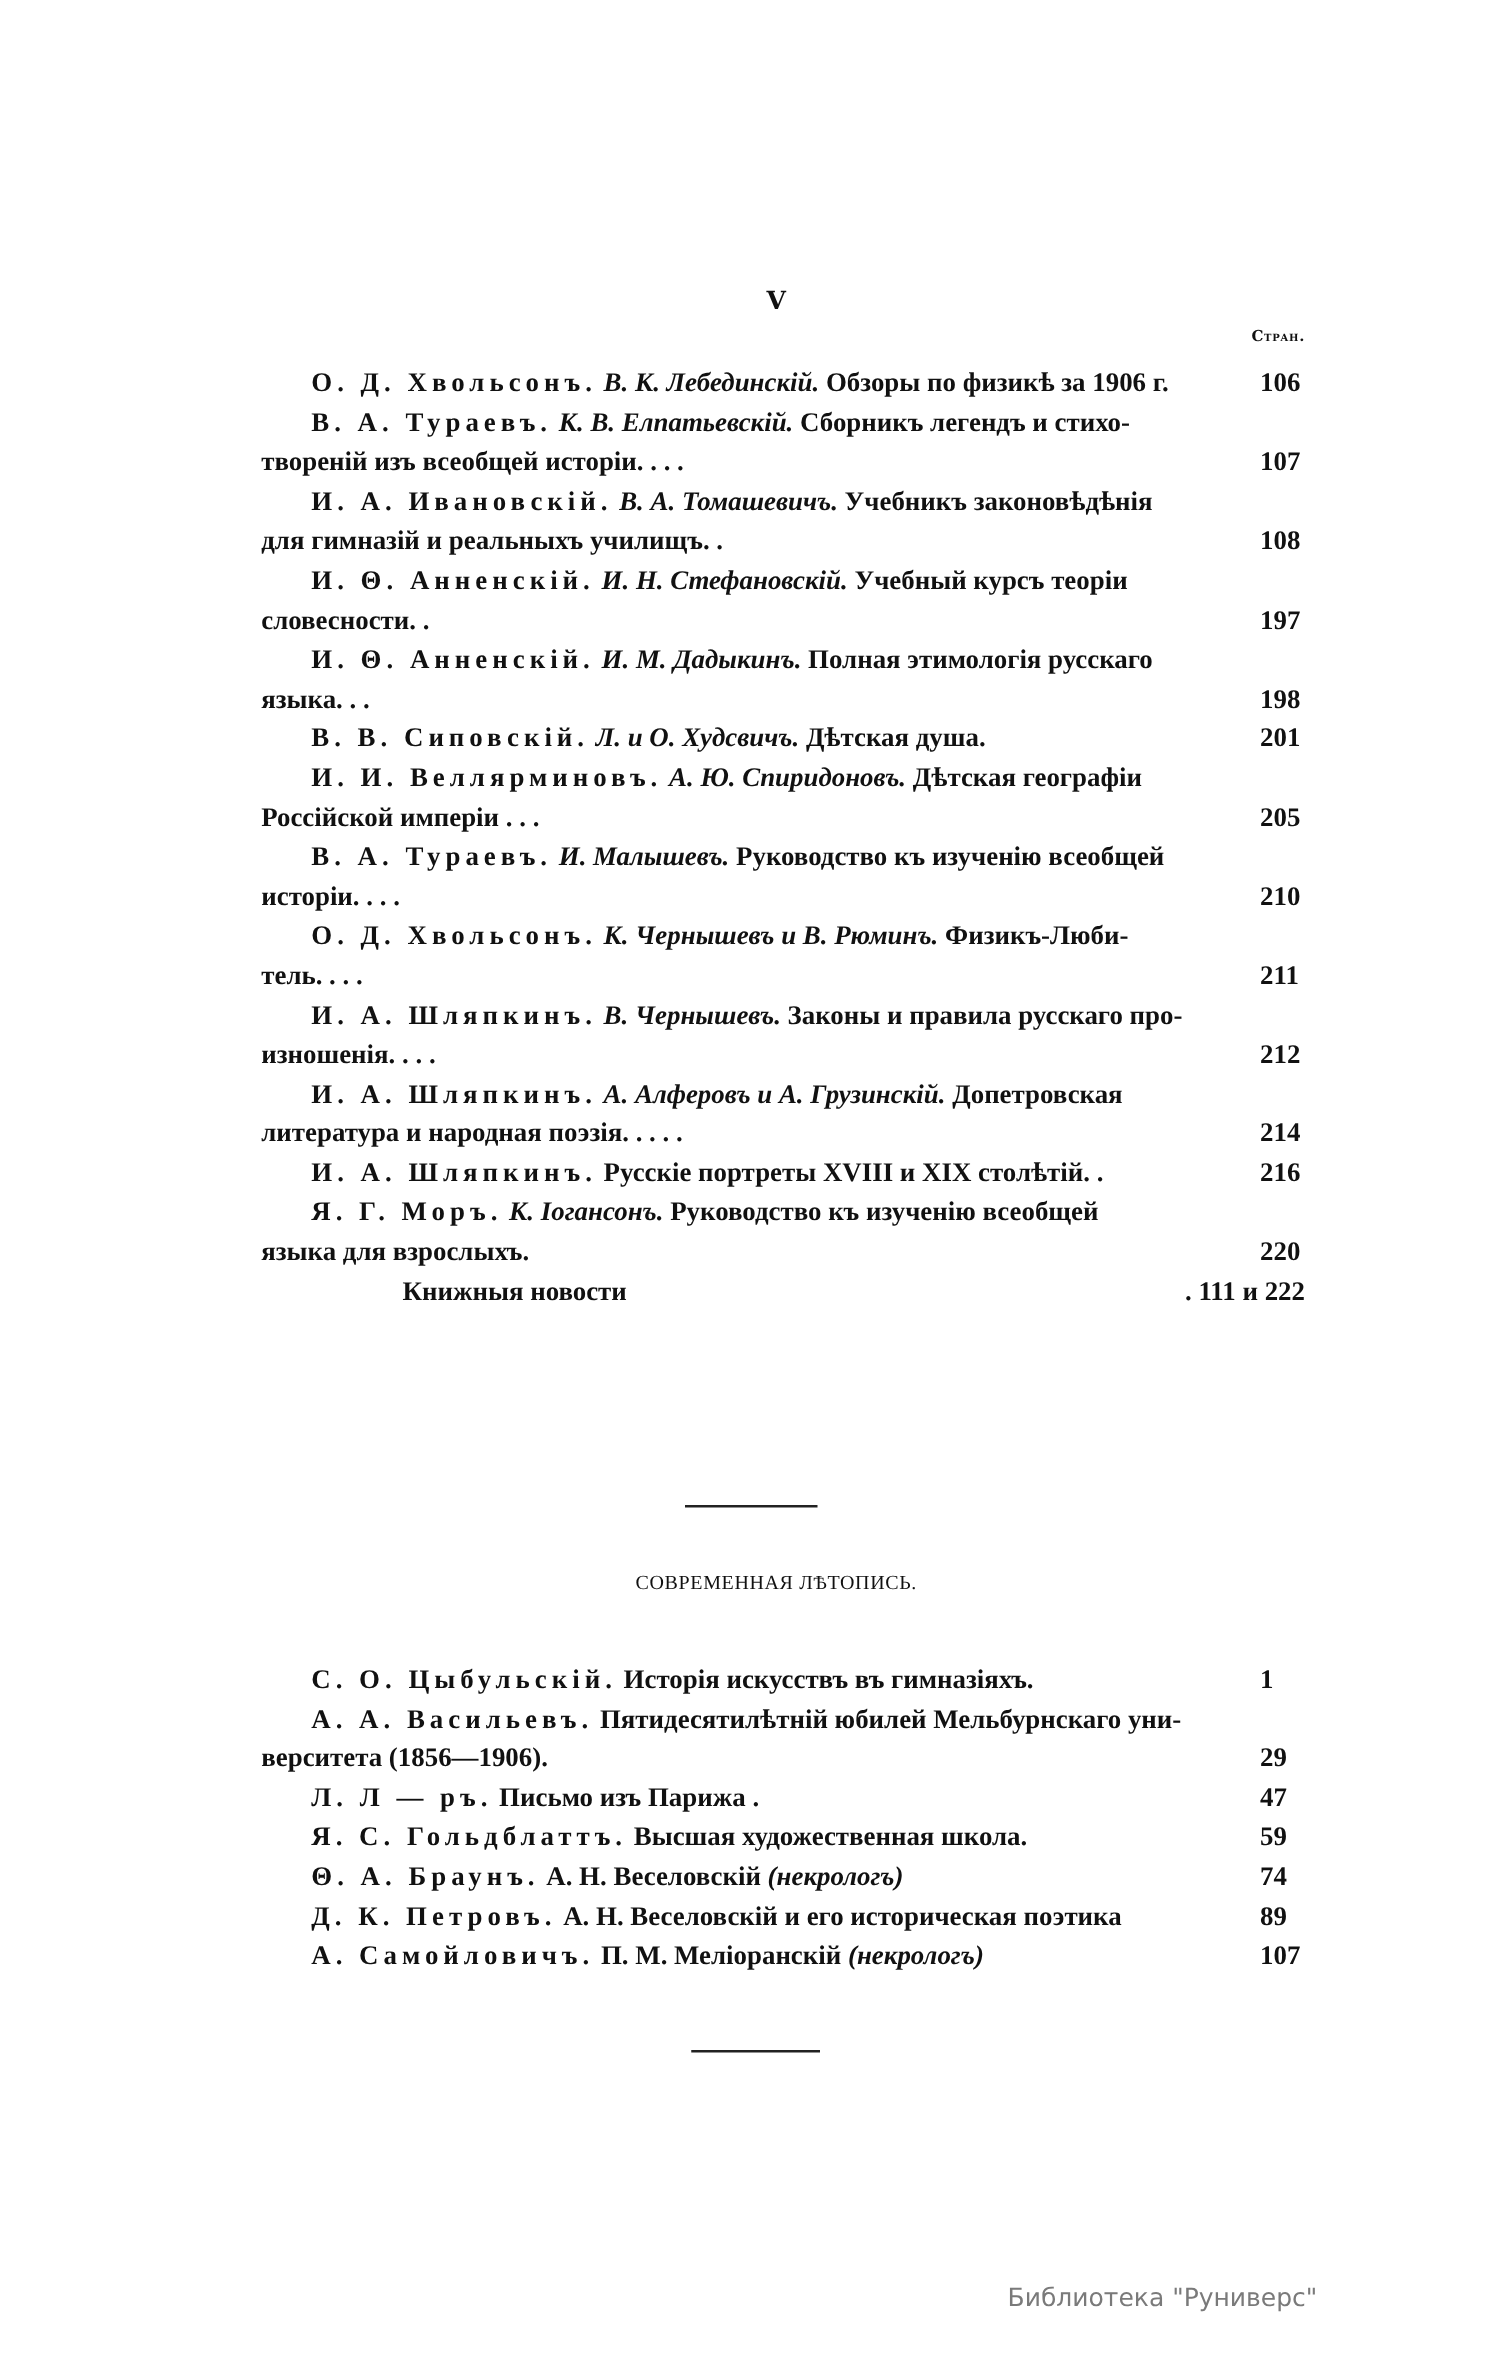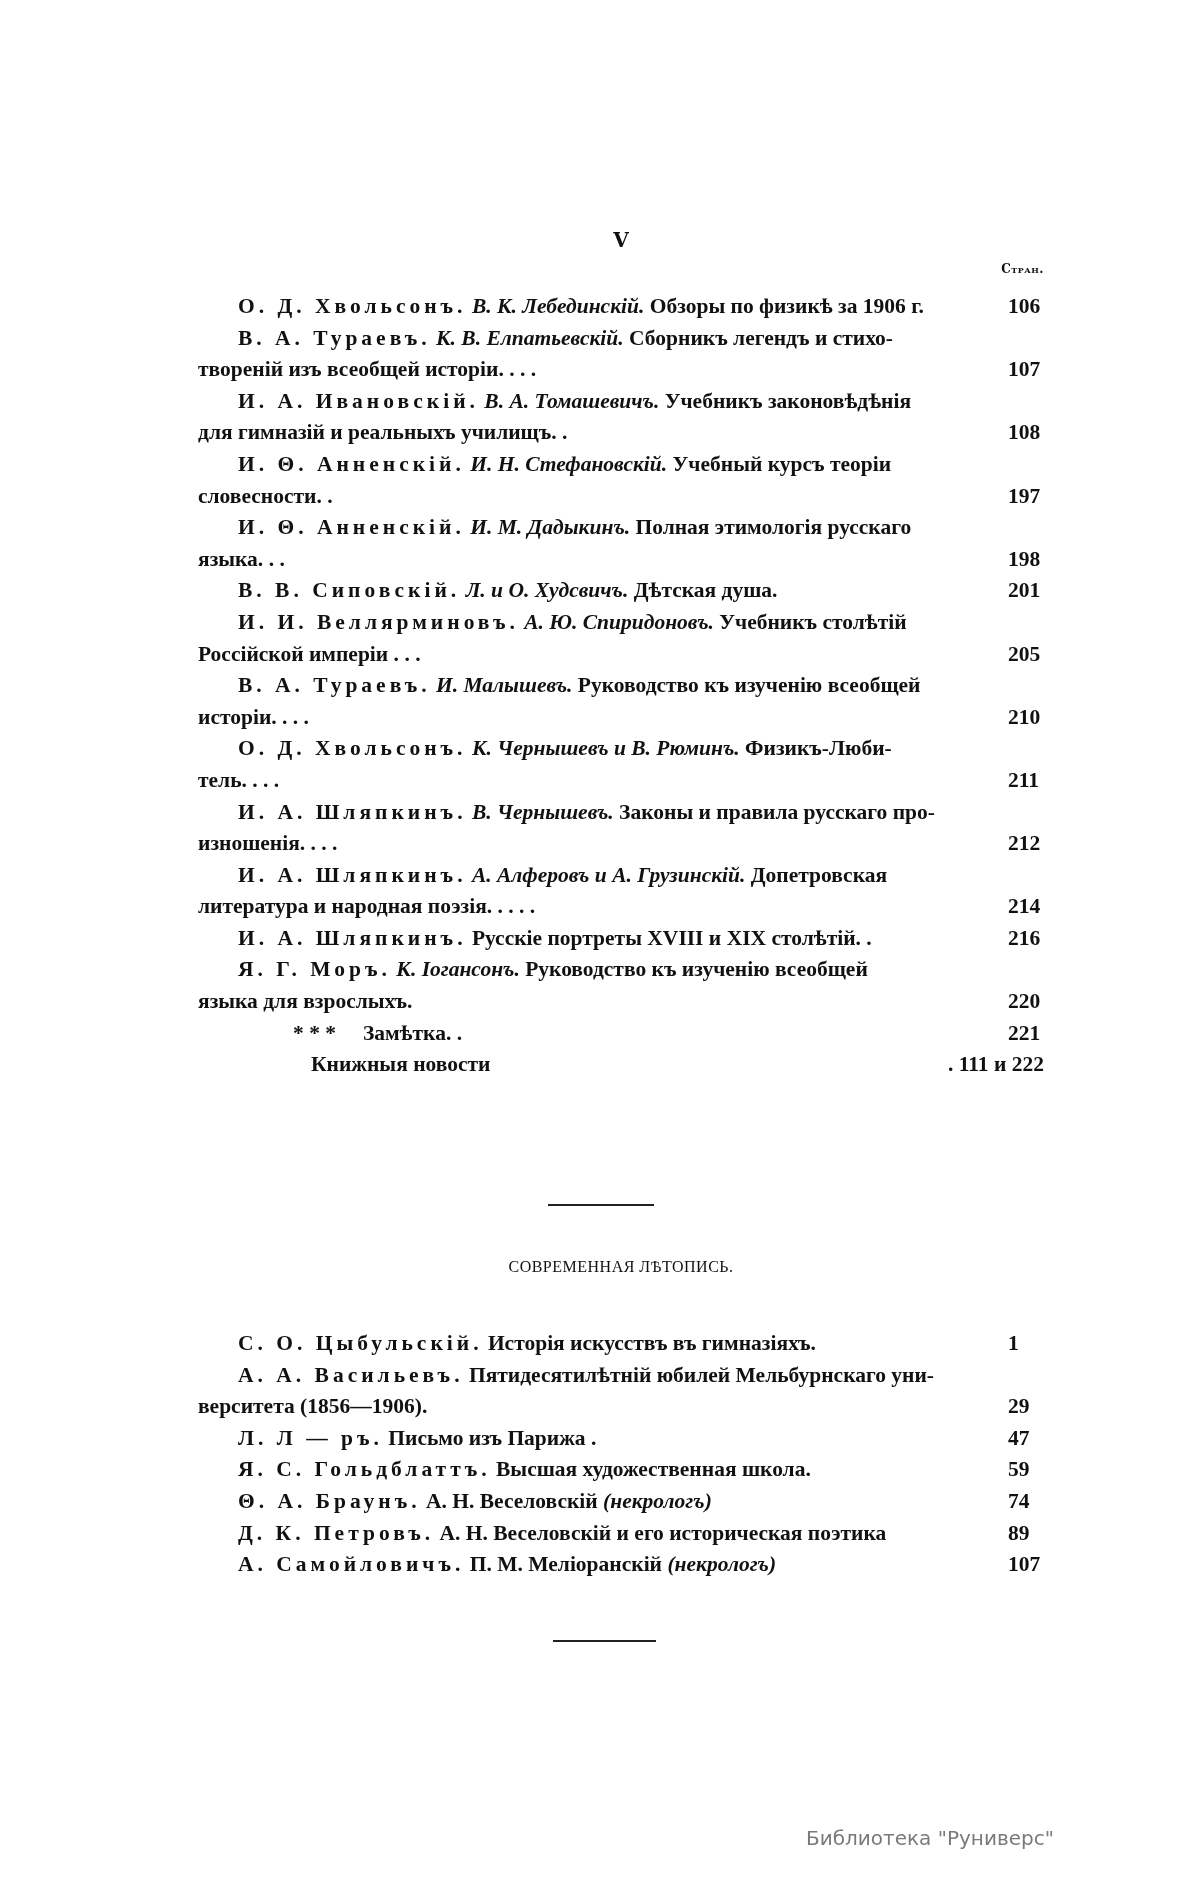"О. Д. Хвольсонъ. В. К." .entry { margin-left: none -> 11px }
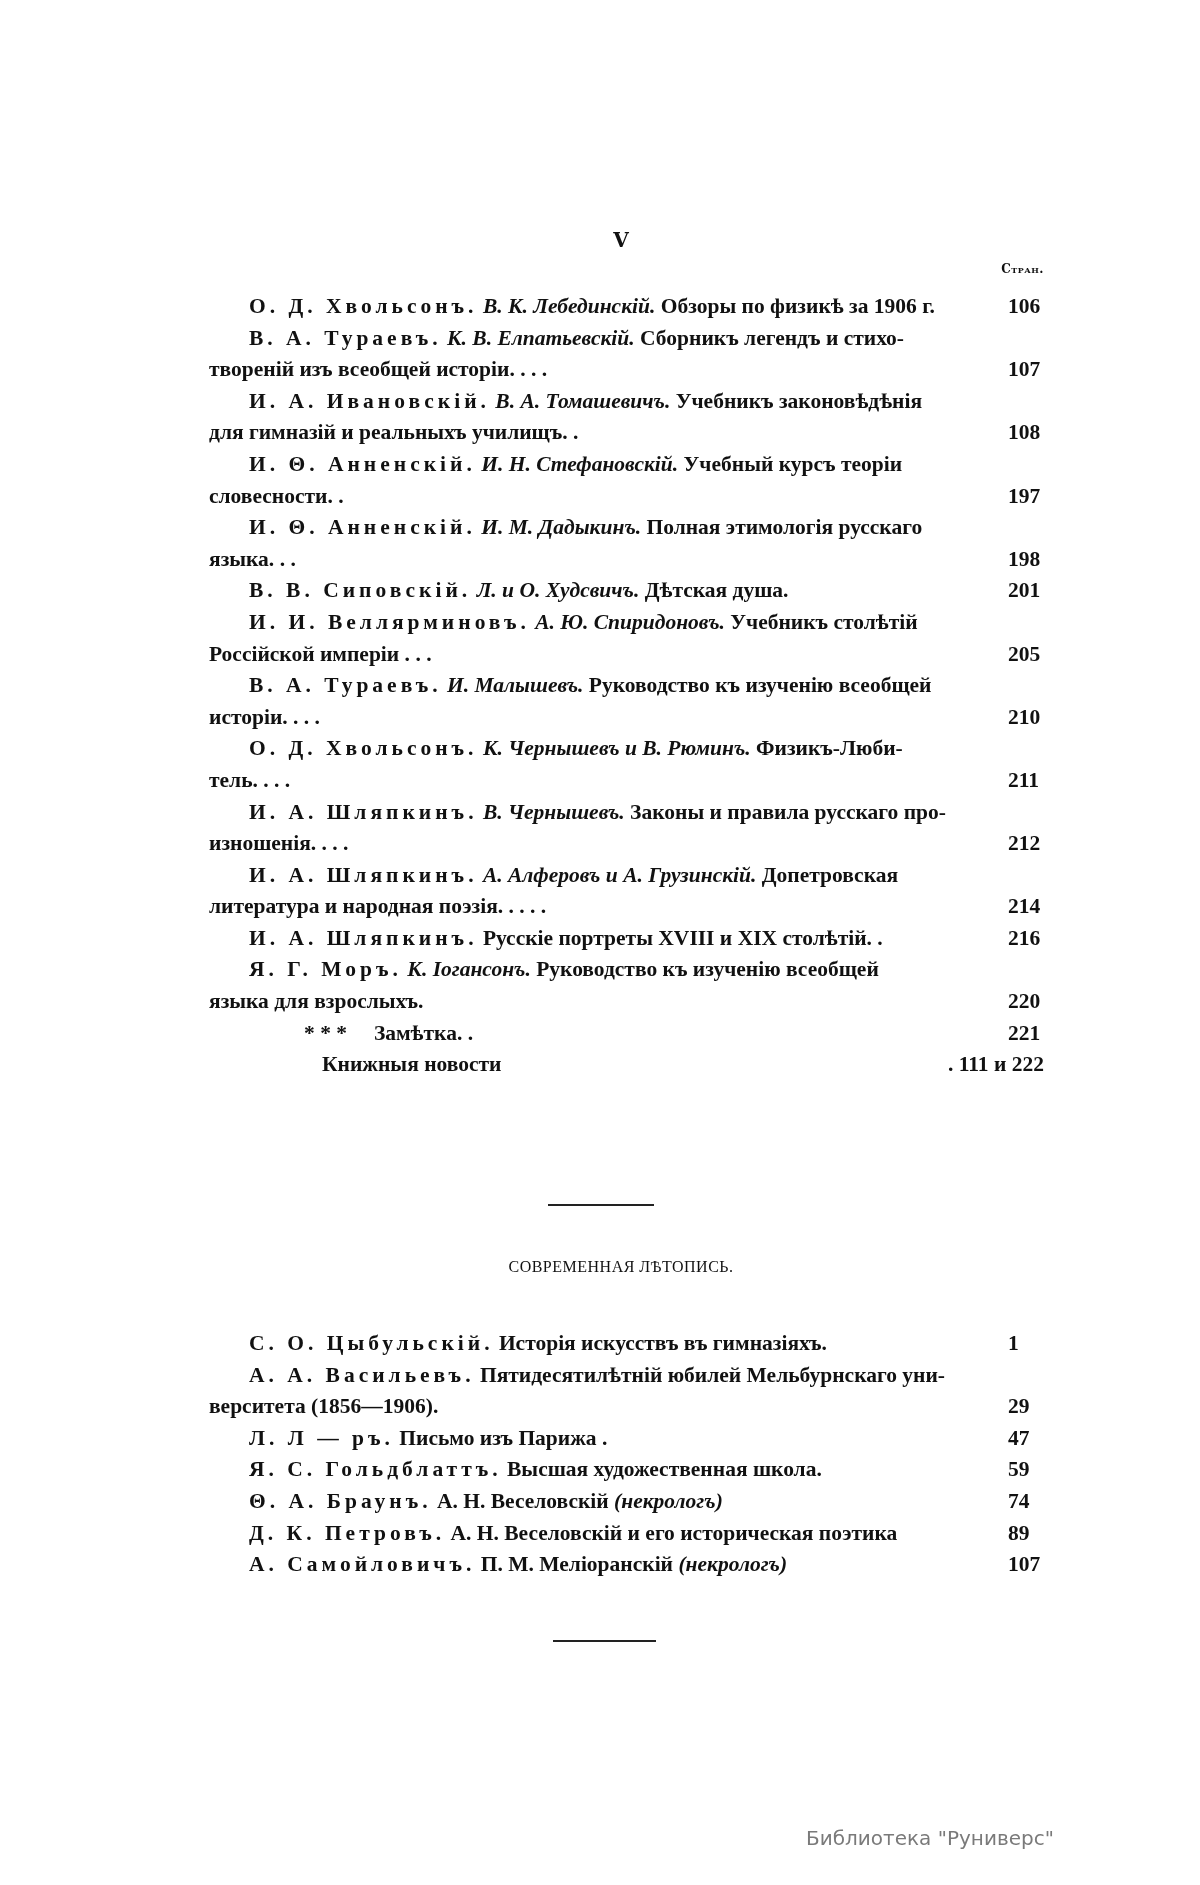"Учебникъ столѣтій" span { text: Учебникъ столѣтій -> Дѣтская географіи }
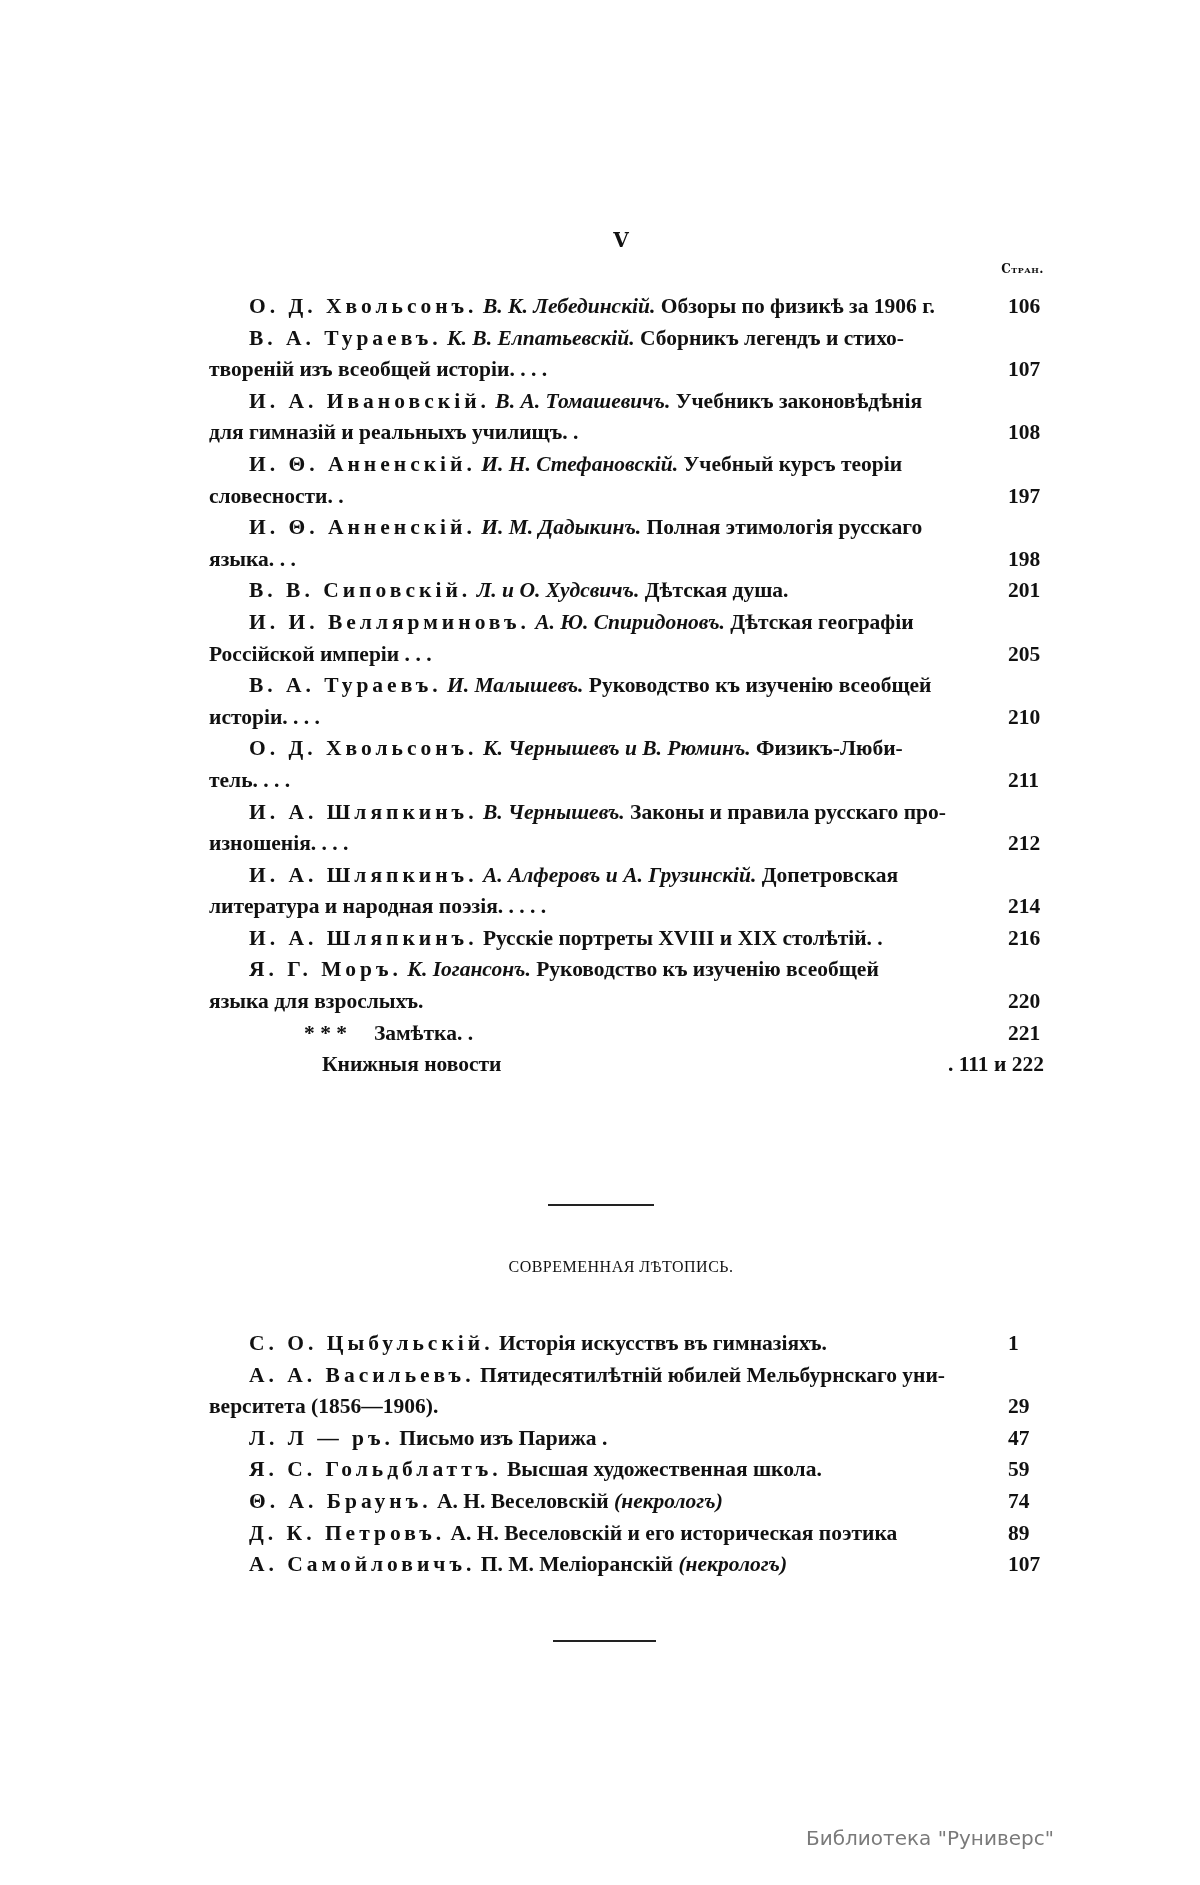"* * * Замѣтка. ." div.entry { html: <div> <div> <span><span>* * *</span>&nbsp;&nbsp;&nbsp;&nbsp;&nbsp;<span>Замѣтка. .</span></span> <span>221</span> </div> </div> -> none }
